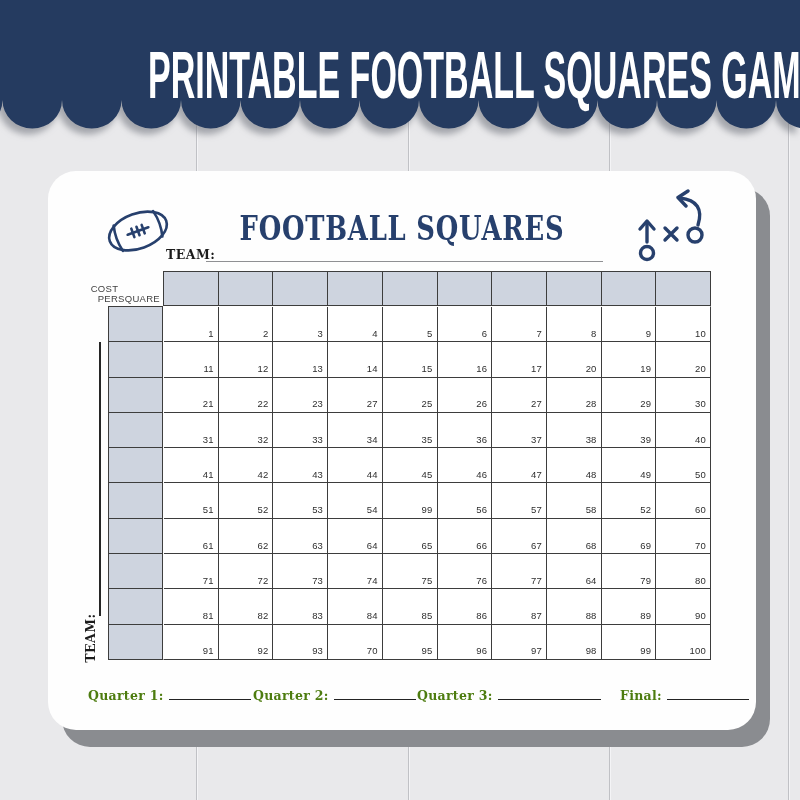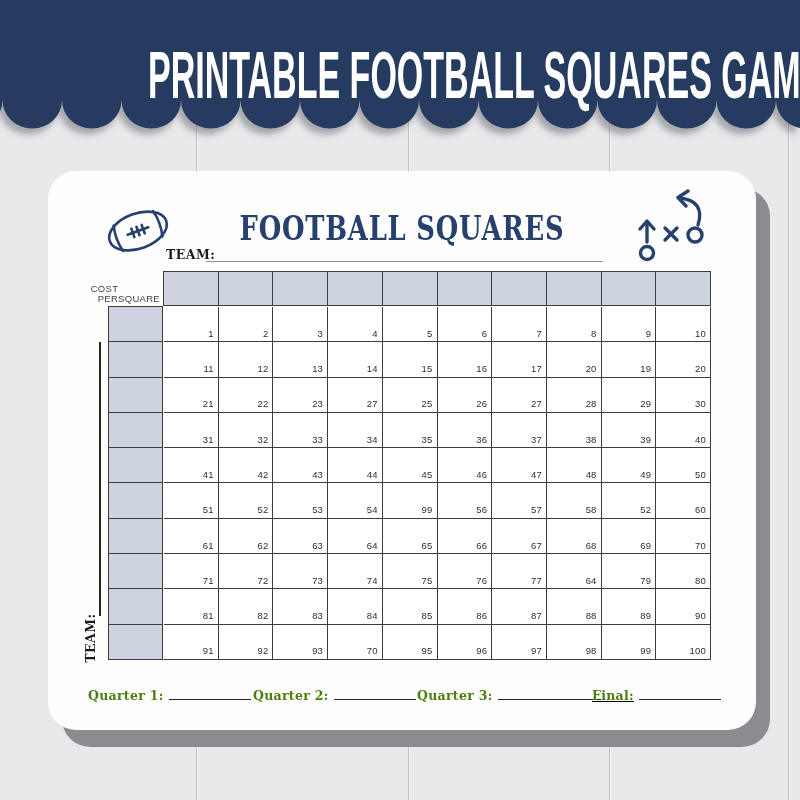"Final:" .f-item:nth-child(4) { left: 544px -> 572px; text-decoration: underline -> none }
